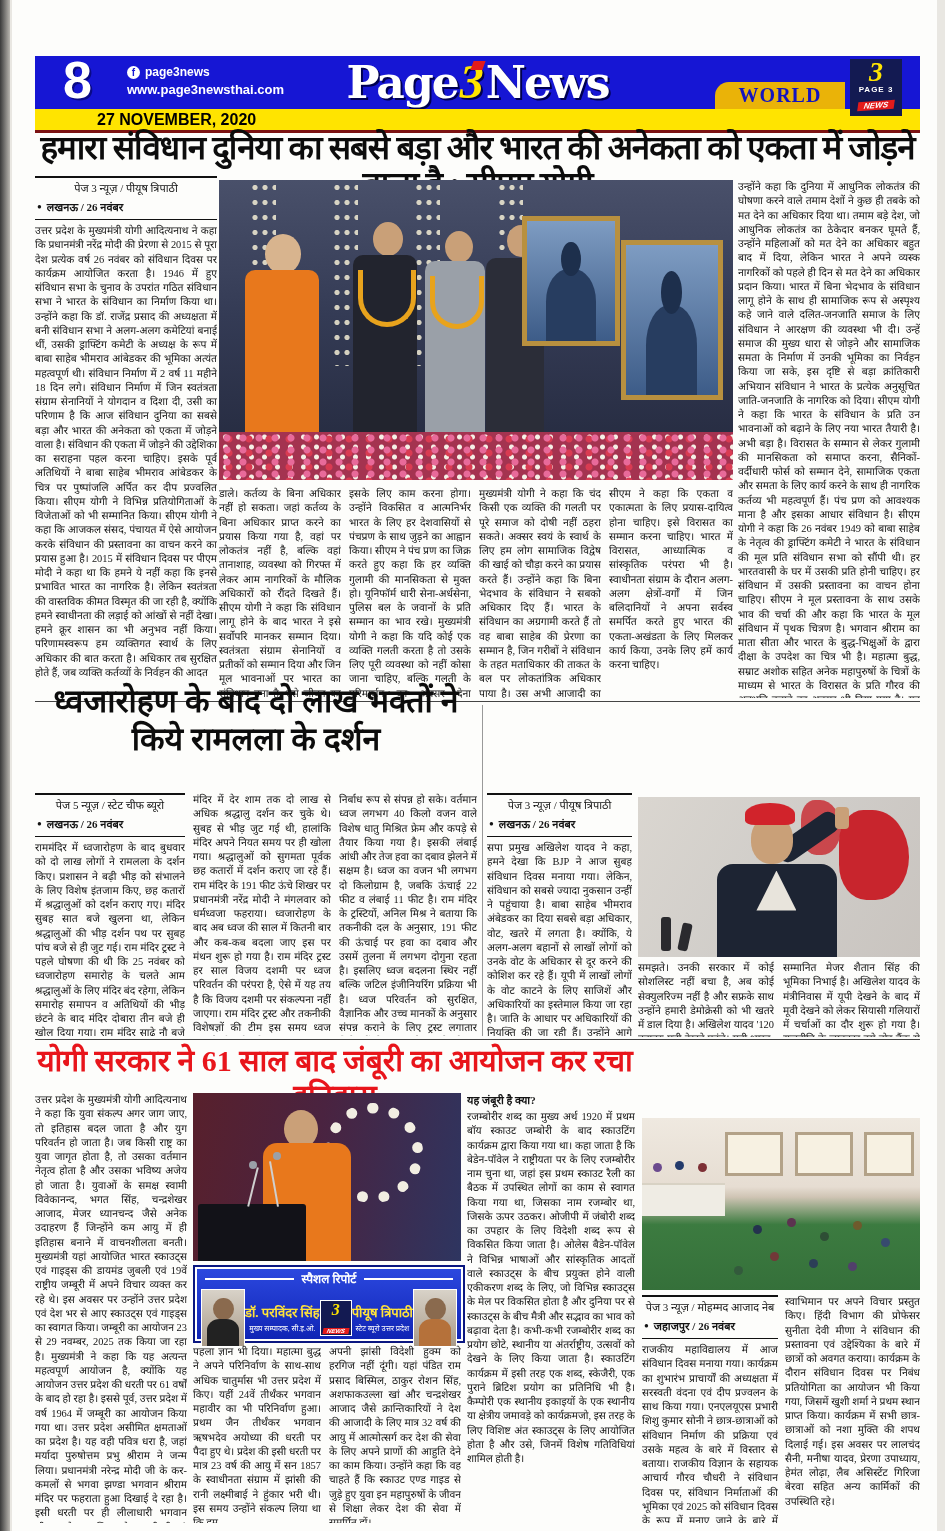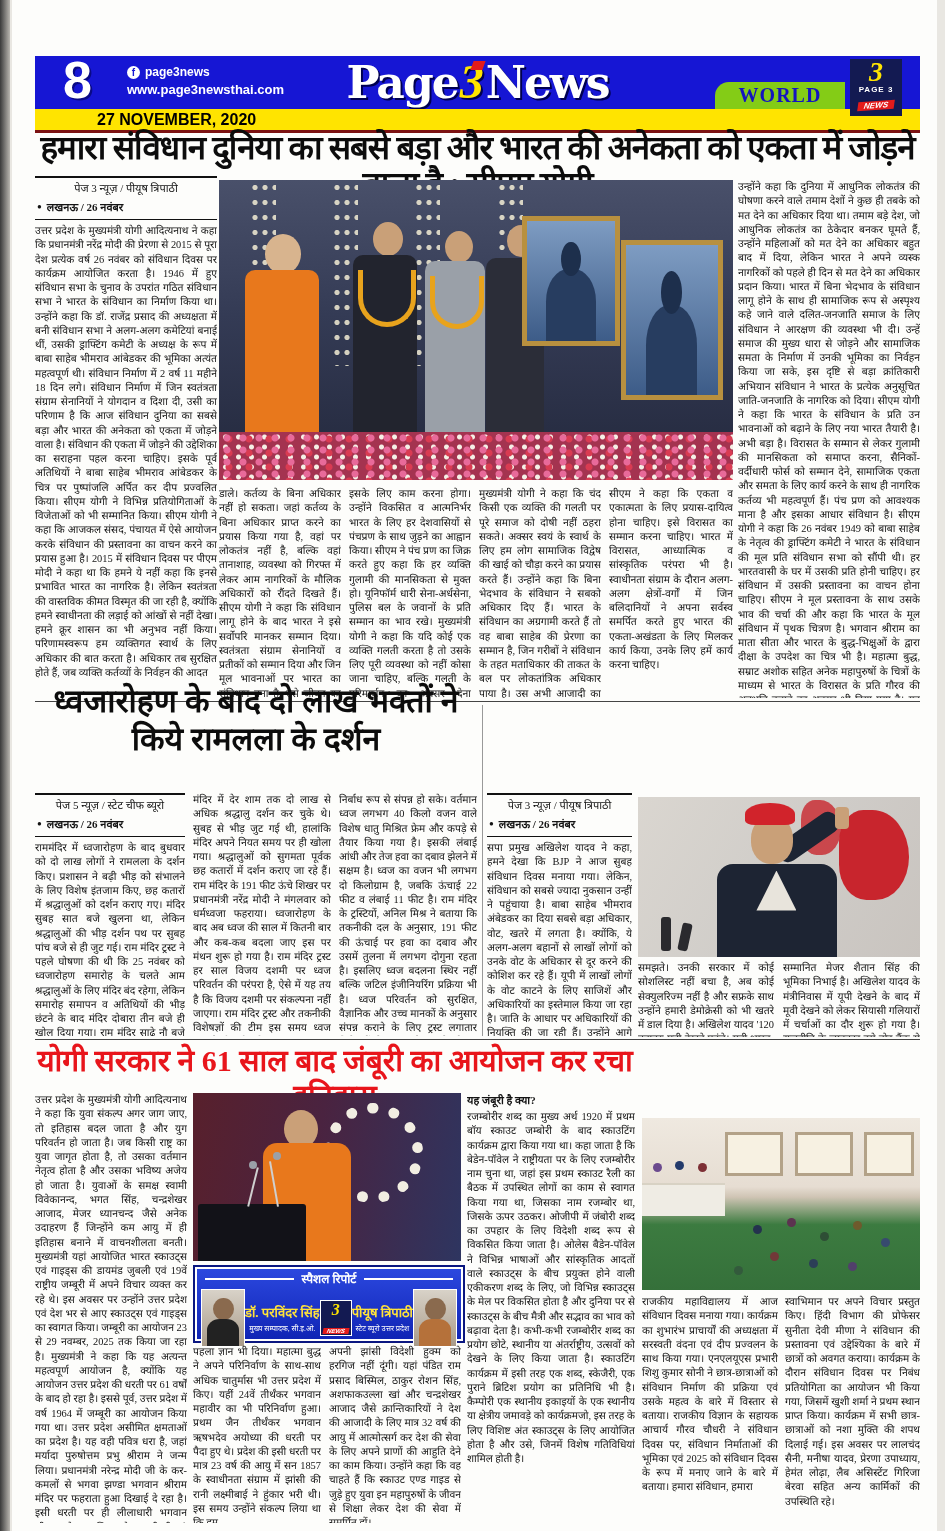"WORLD" .world-tab { background: #84cc16 -> #eab308 }
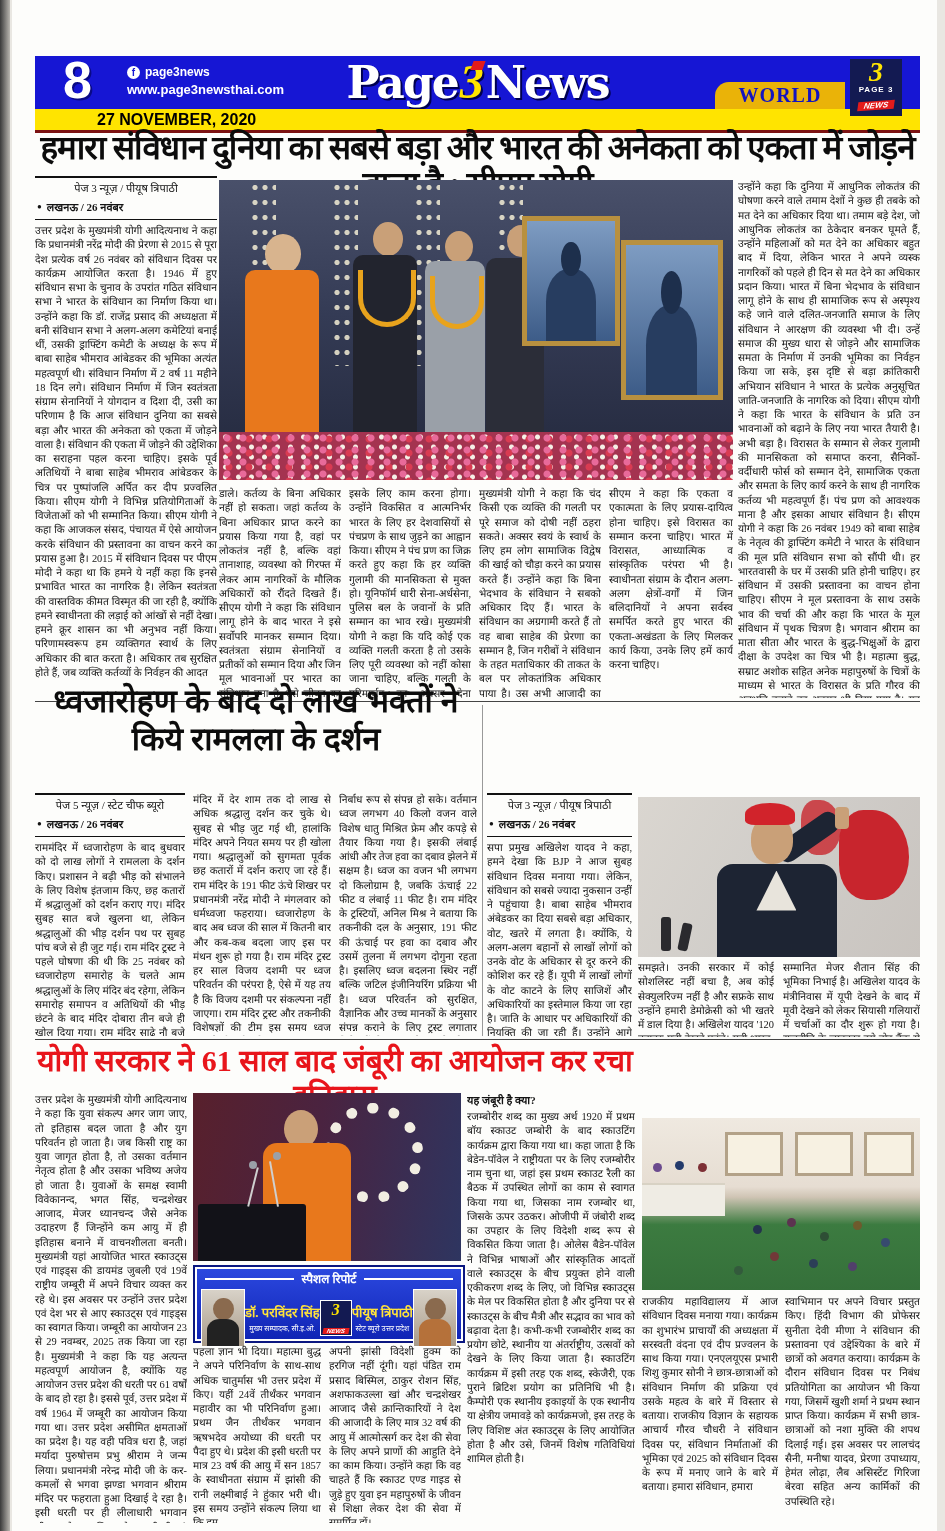"पेज 3 न्यूज़ / मोहम्मद" div.byline { html: none -> <div> <div>पेज 3 न्यूज़ / मोहम्मद आजाद नेब</div> <div><span>●</span><span>जहाजपुर / 26 नवंबर</span></div> </div> }
